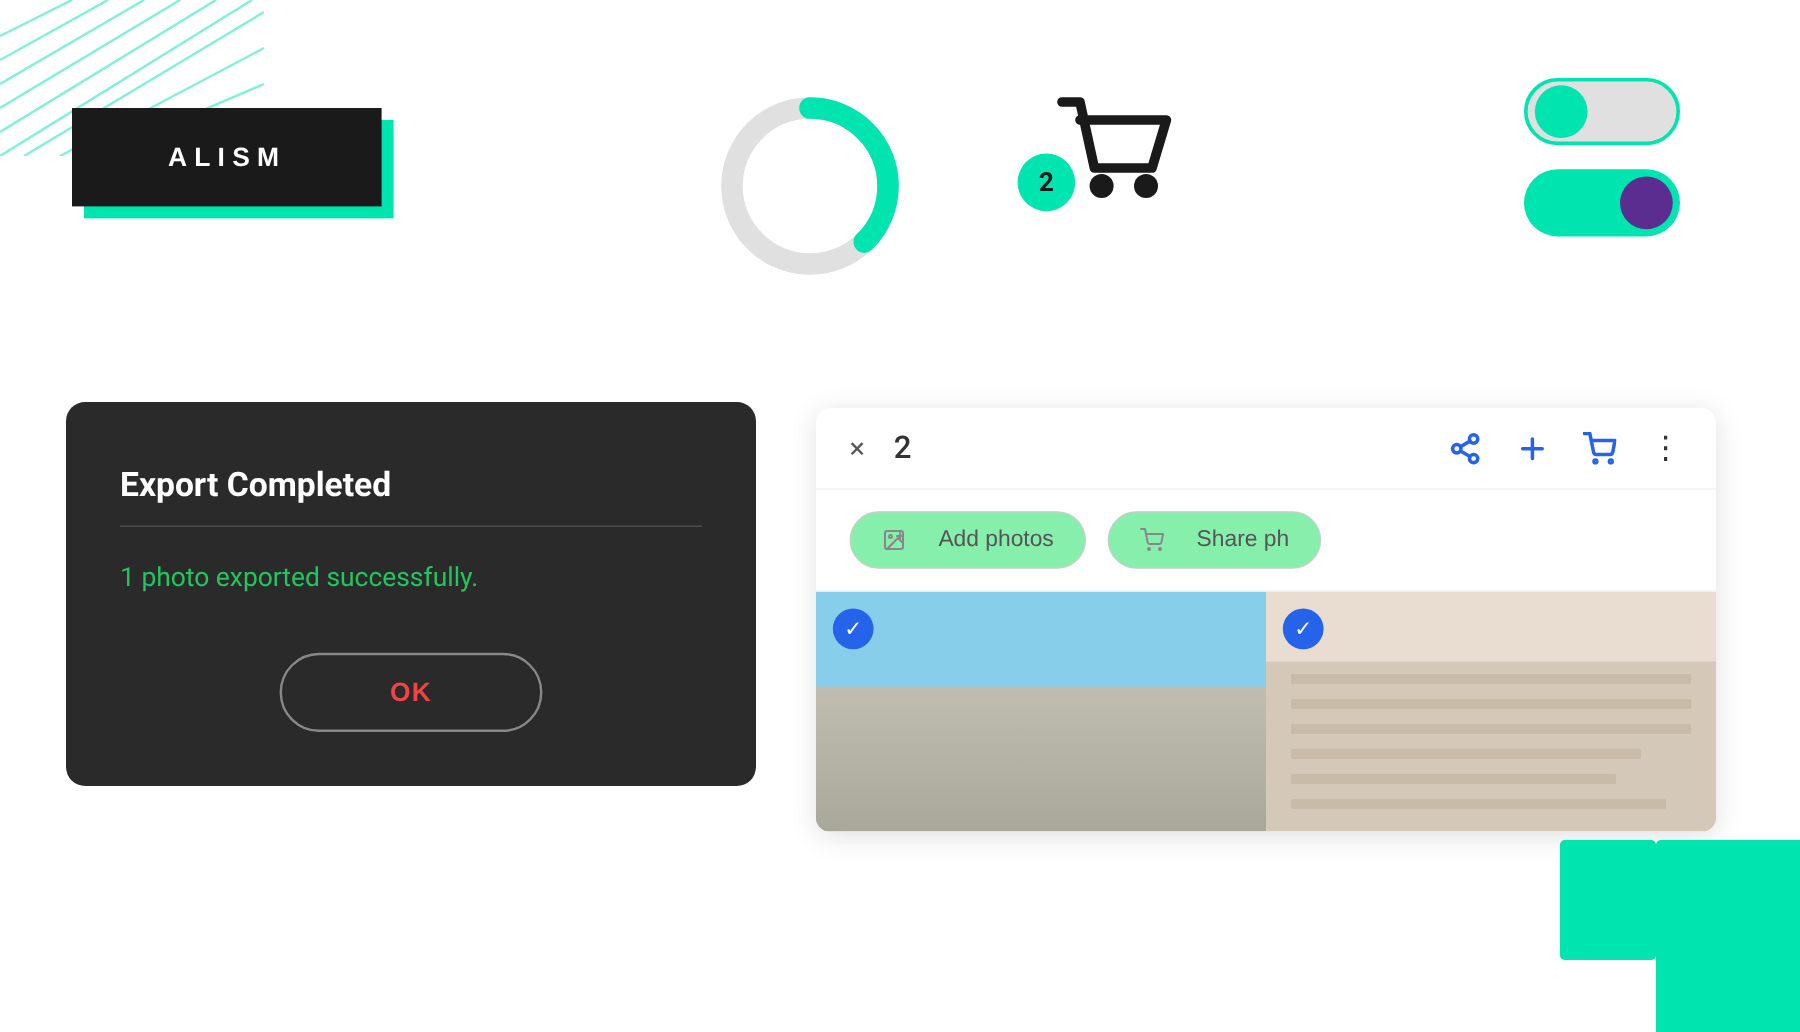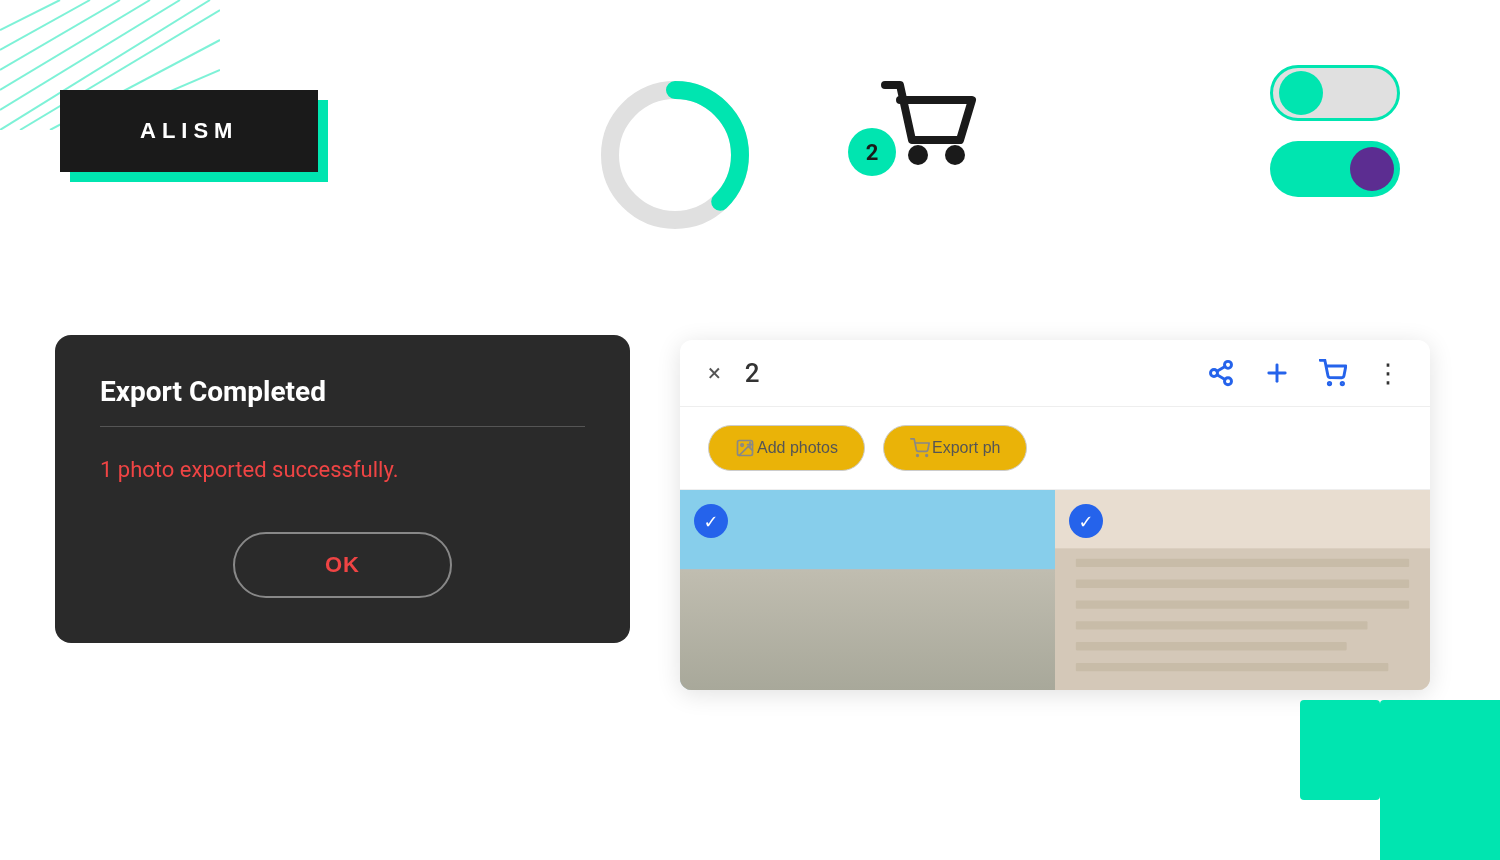"Export Completed" .export-dialog { padding: 40px 45px 45px -> 52px 45px 45px }
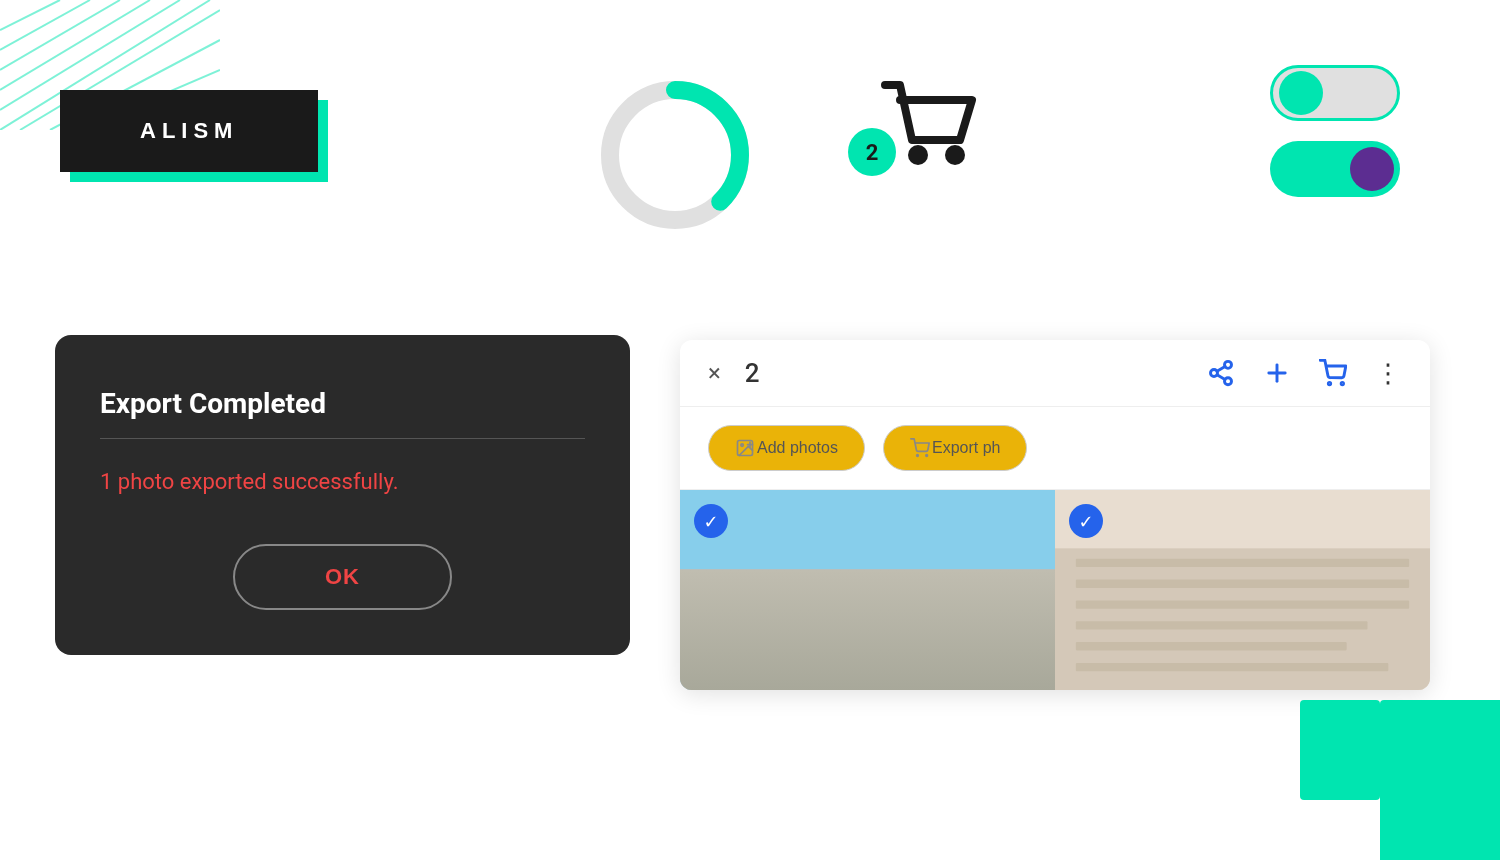"Add photos" .action-btn { background: #eab308 -> #86efac; font-size: 16px -> 19px; gap: 2px -> 27px }
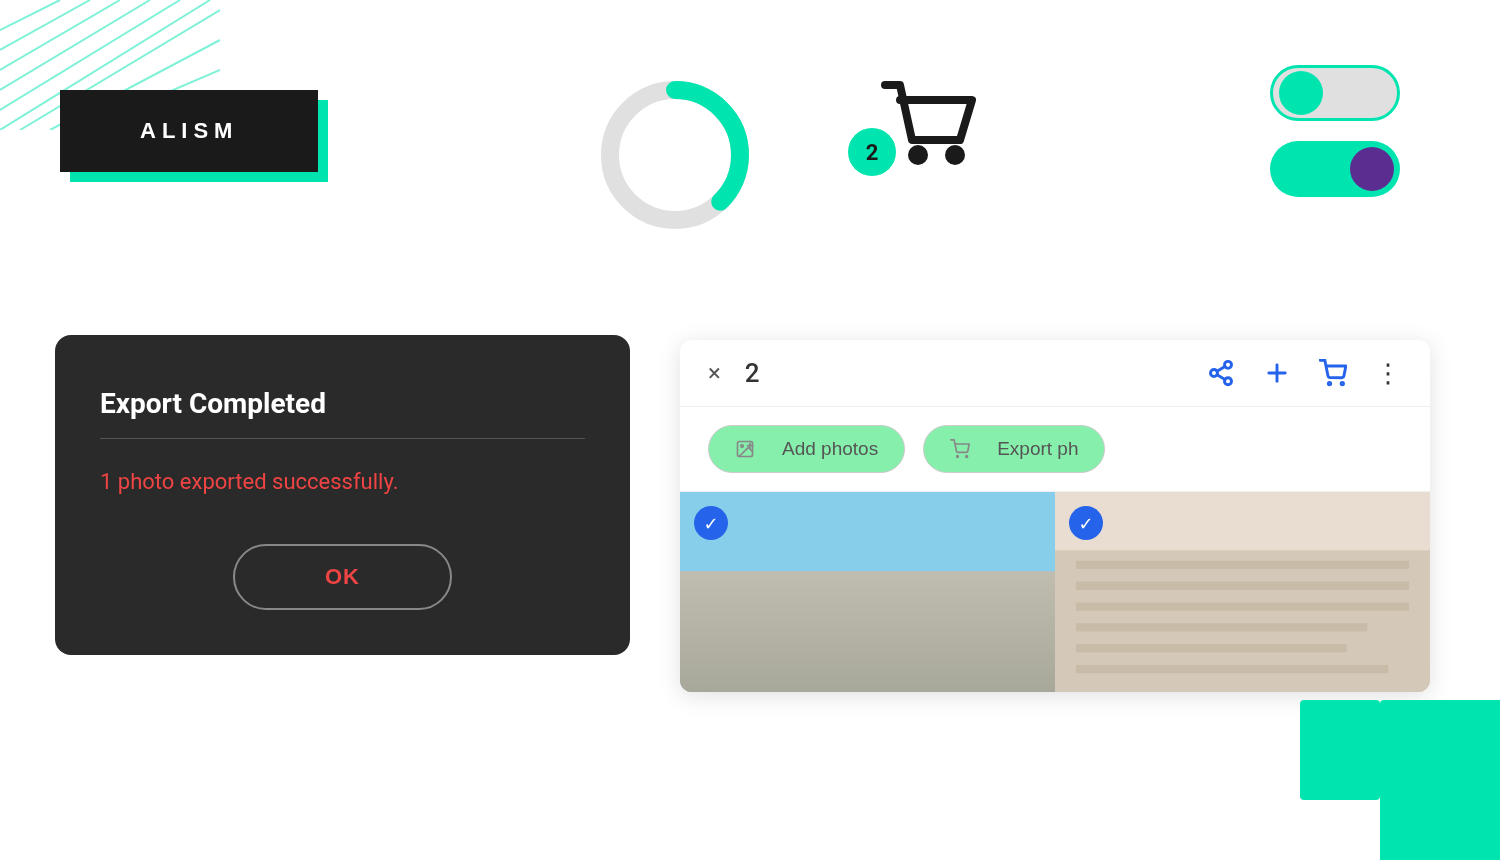"Export ph" span { text: Export -> Share }
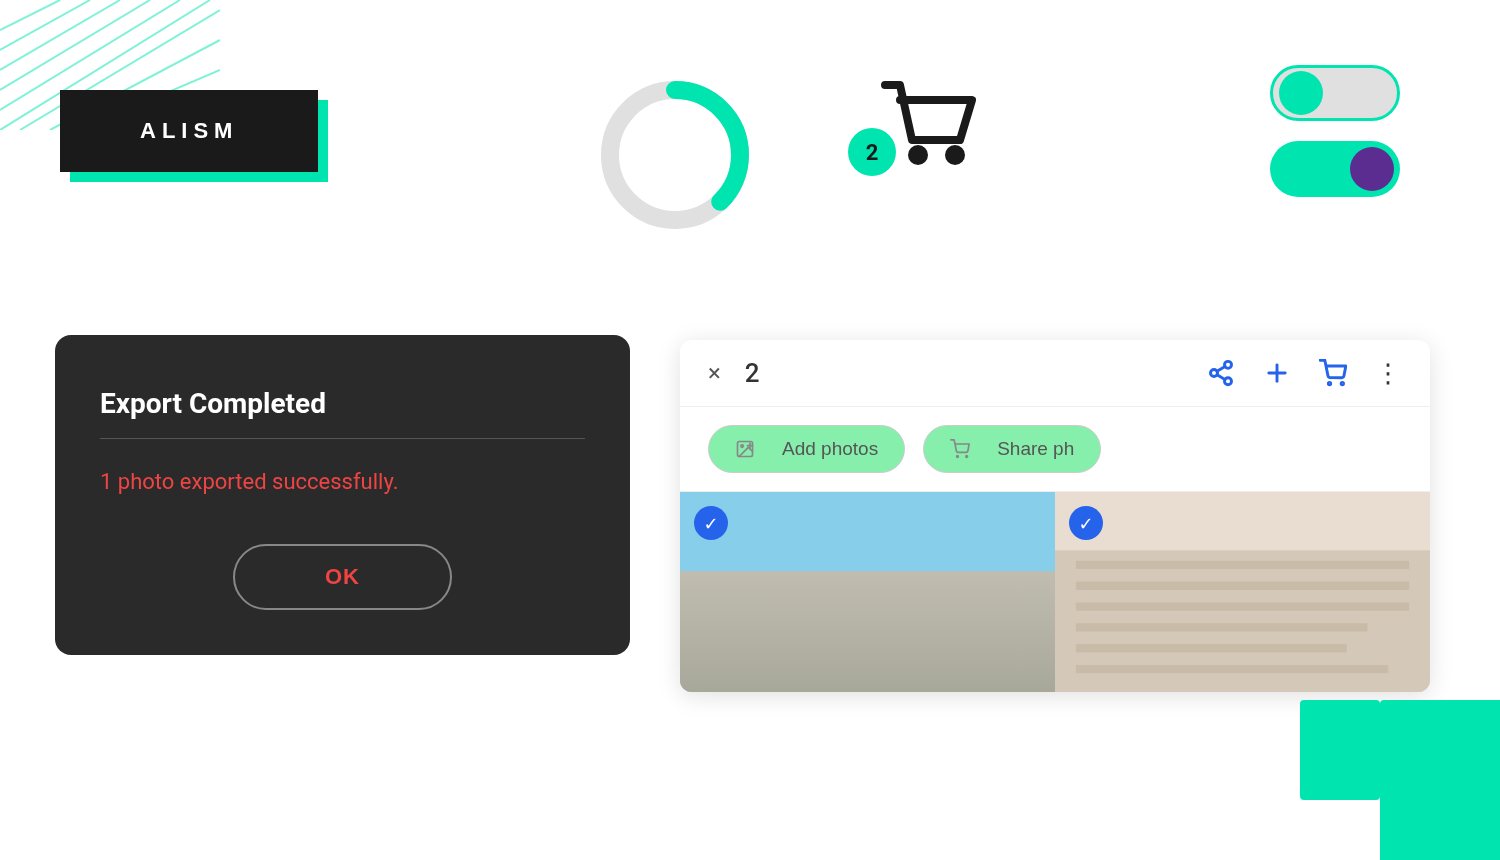"1 photo exported successfully." .export-message { color: #ef4444 -> #22c55e }
